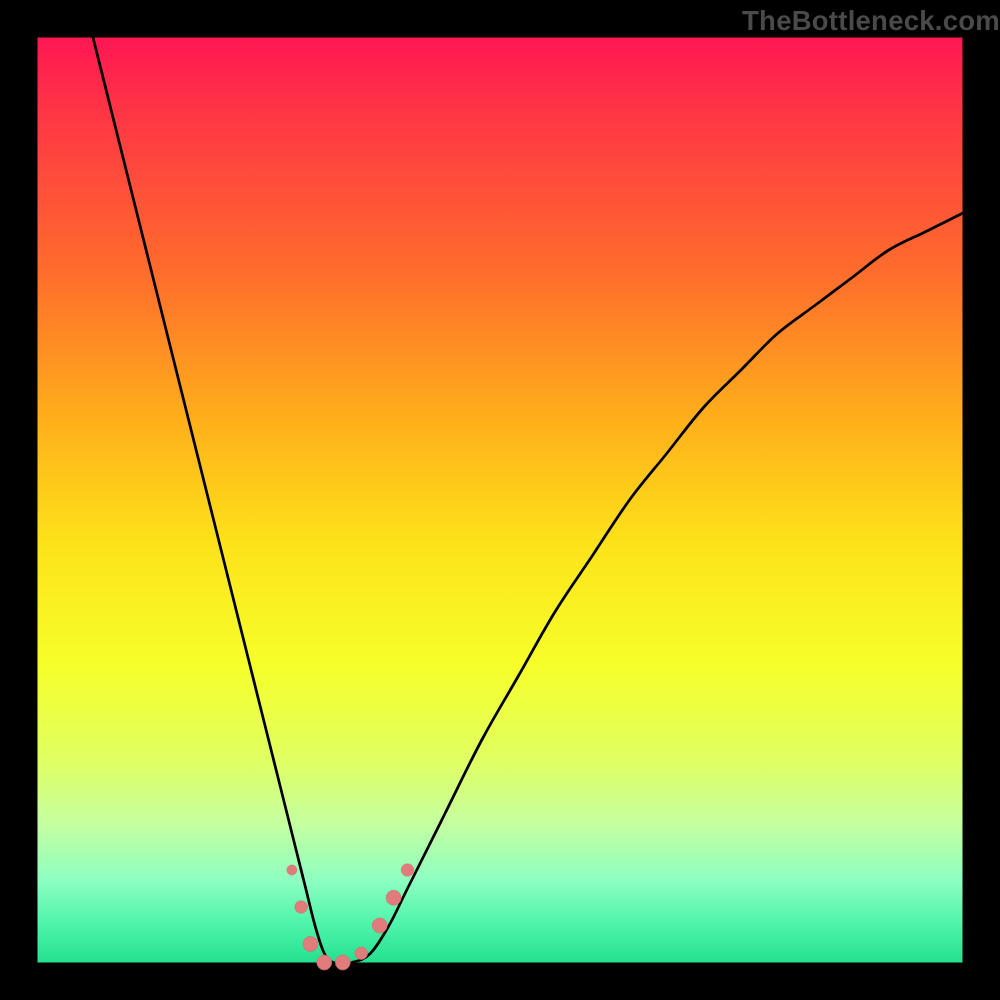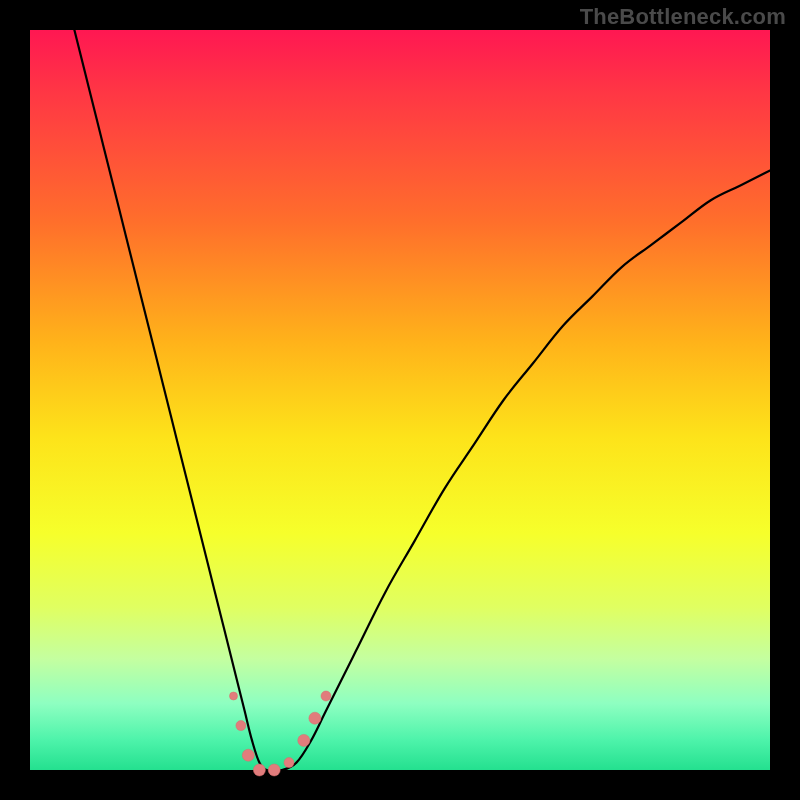"TheBottleneck.com" .watermark { right: 14px -> 0 }
